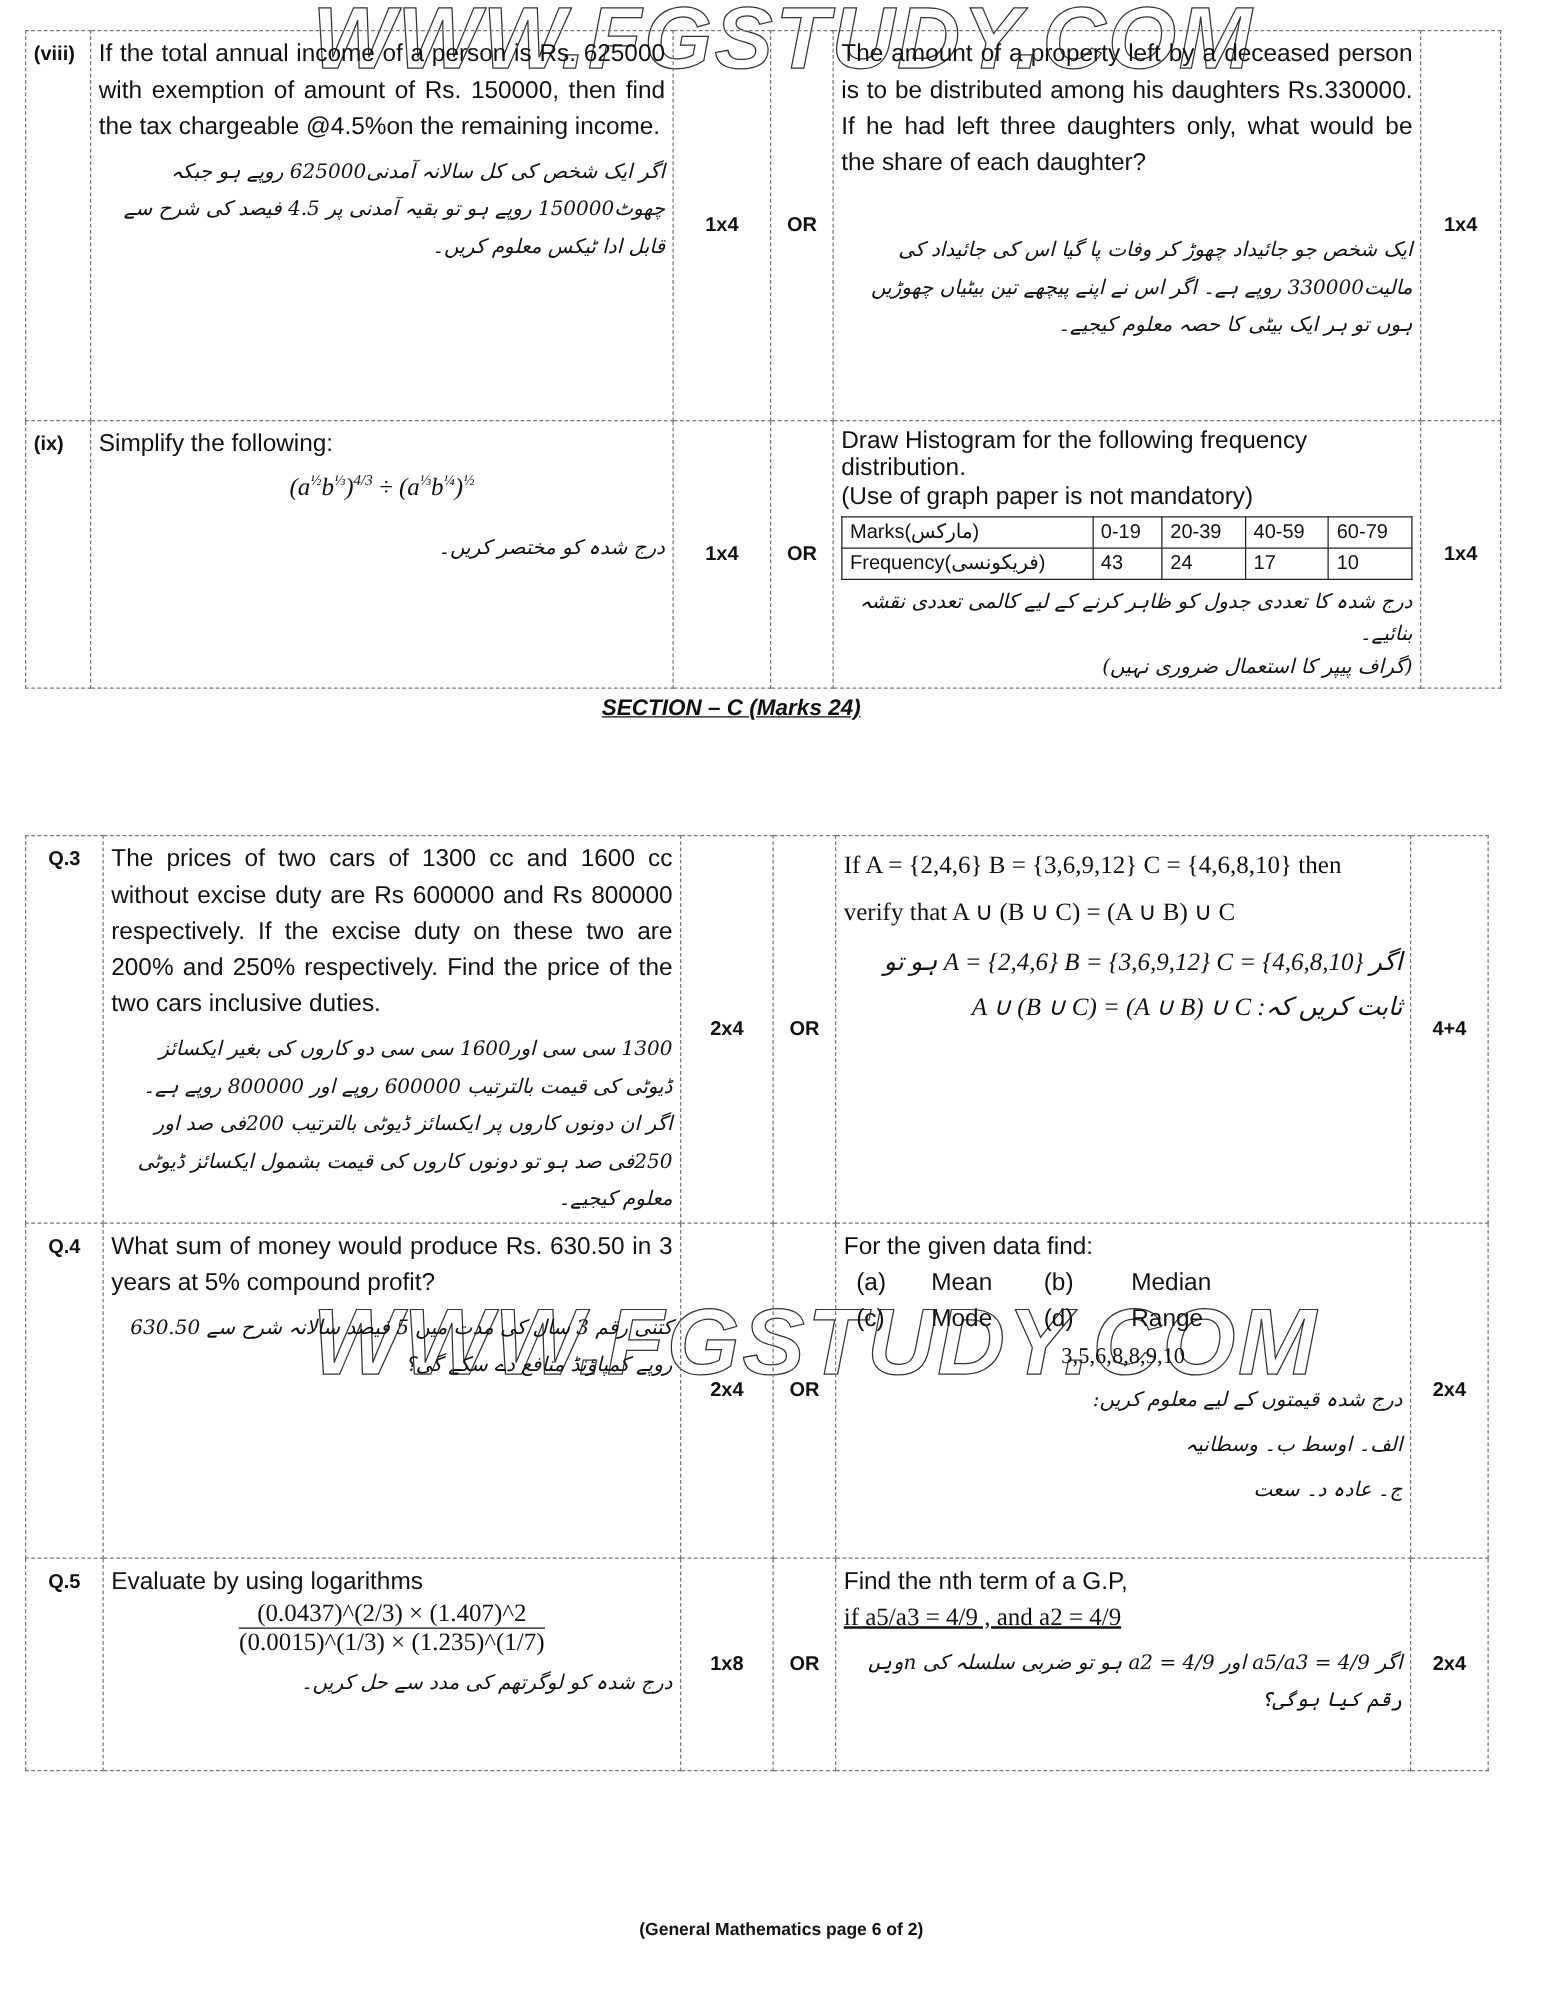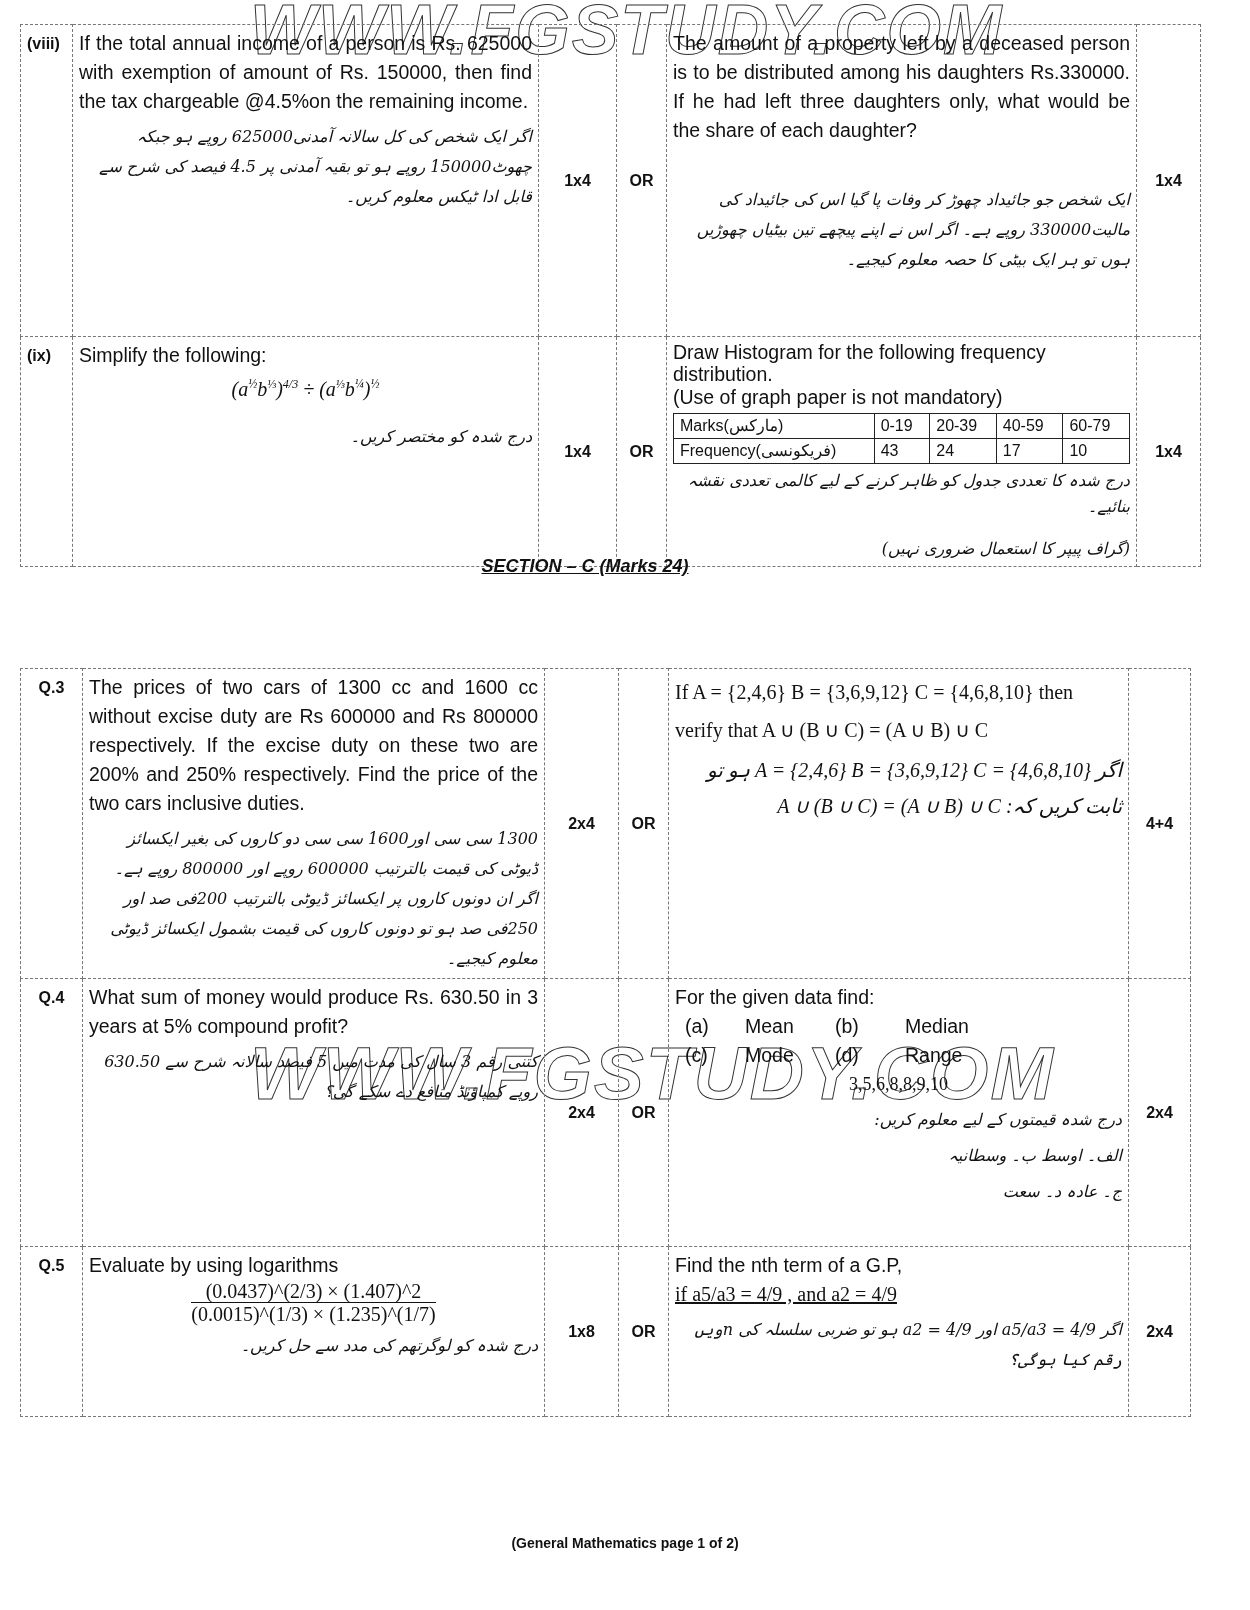"(گراف پیپر کا استعمال ضروری" div.ur { margin-top: 16px -> 0 }
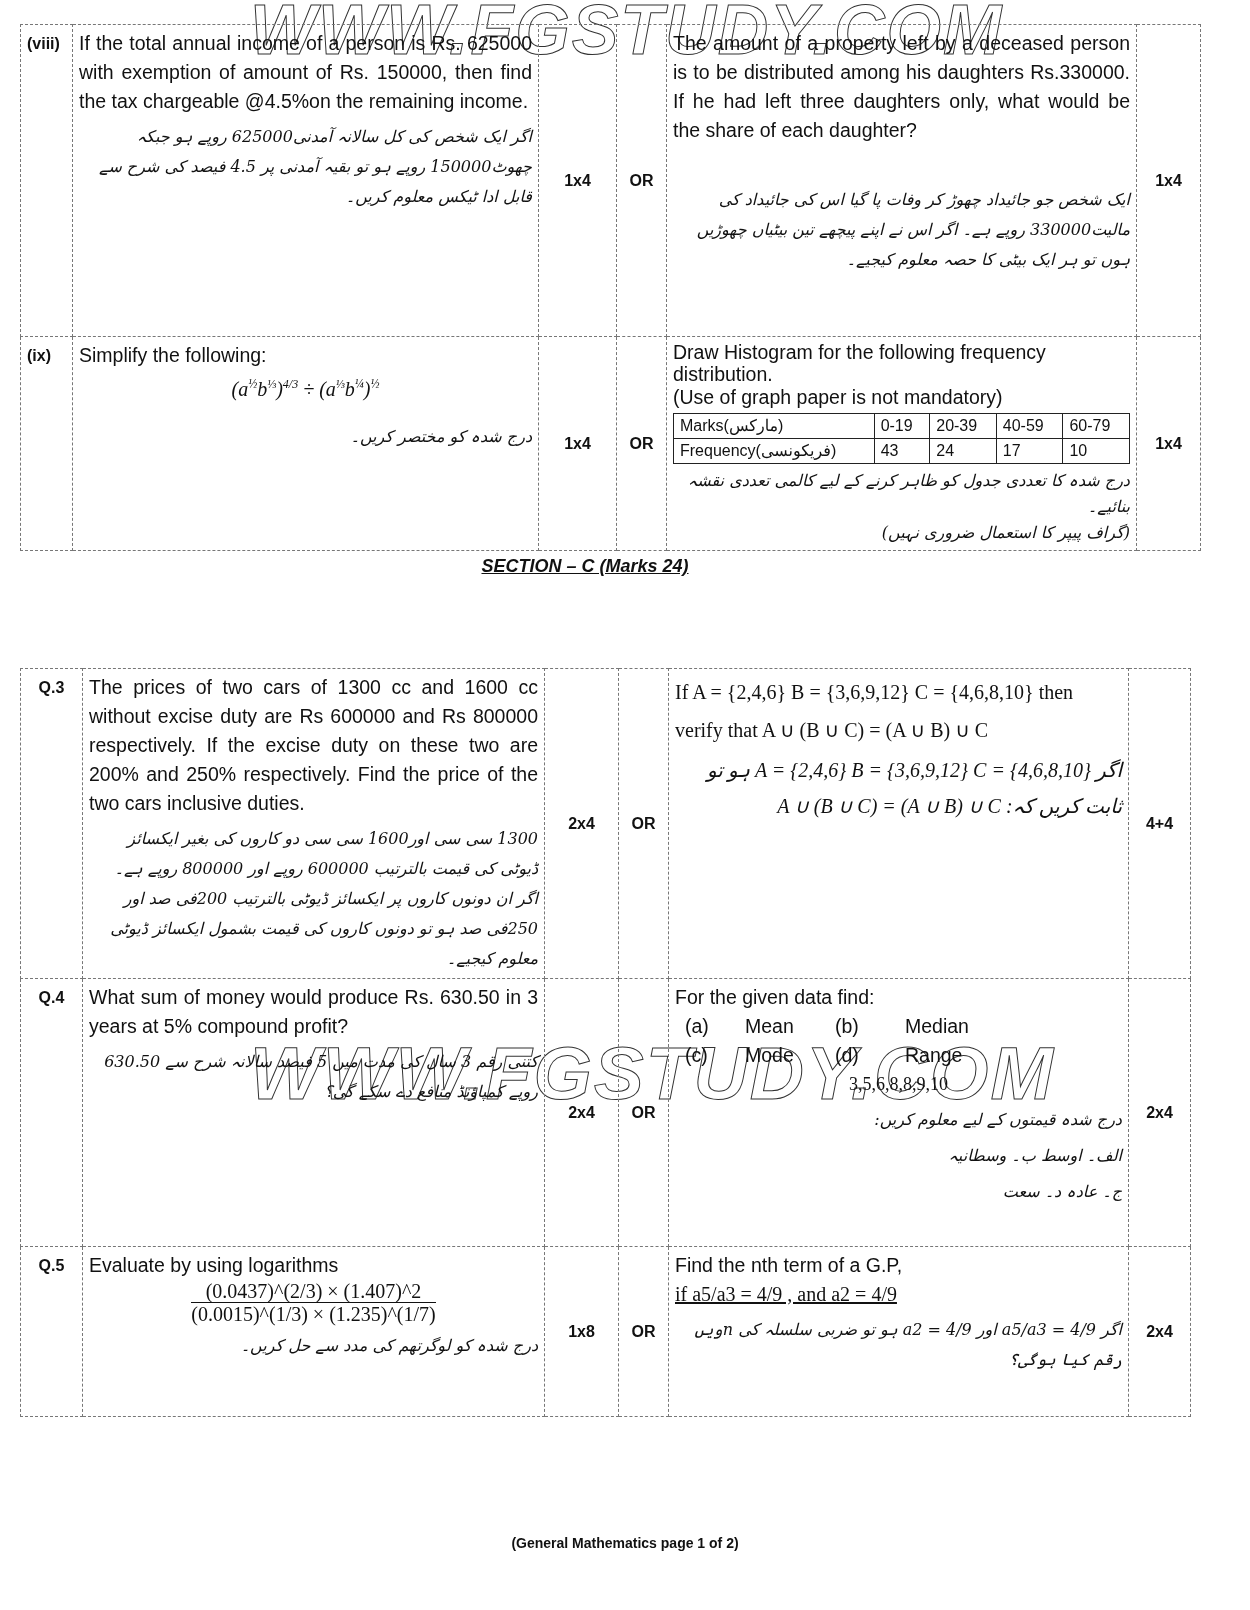"(General Mathematics page 1 of" div.foot2 { text: 1 -> 6 }
